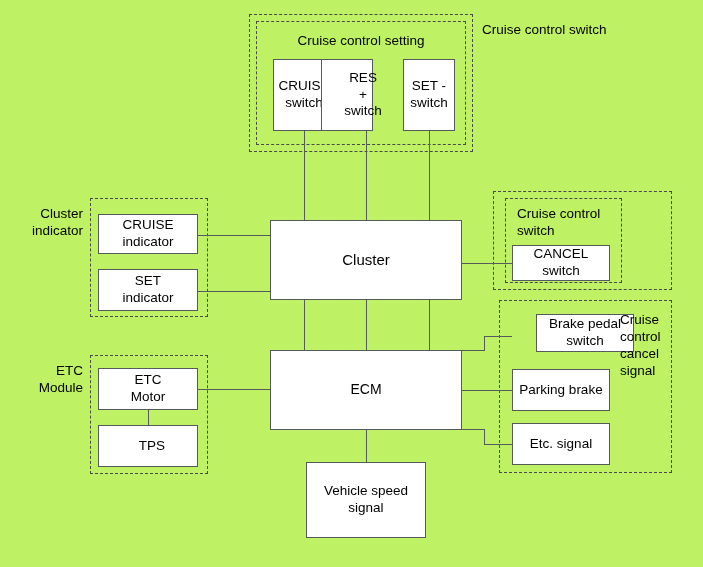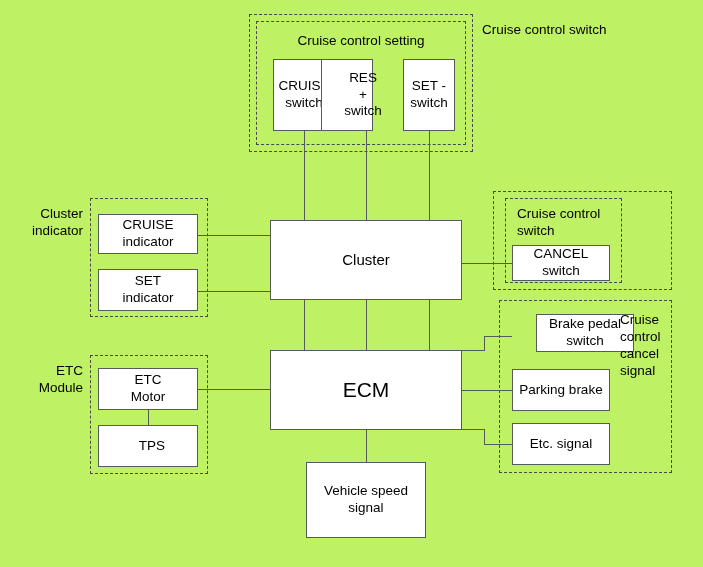"ECM" div.box { font-size: 21px -> 14px }
